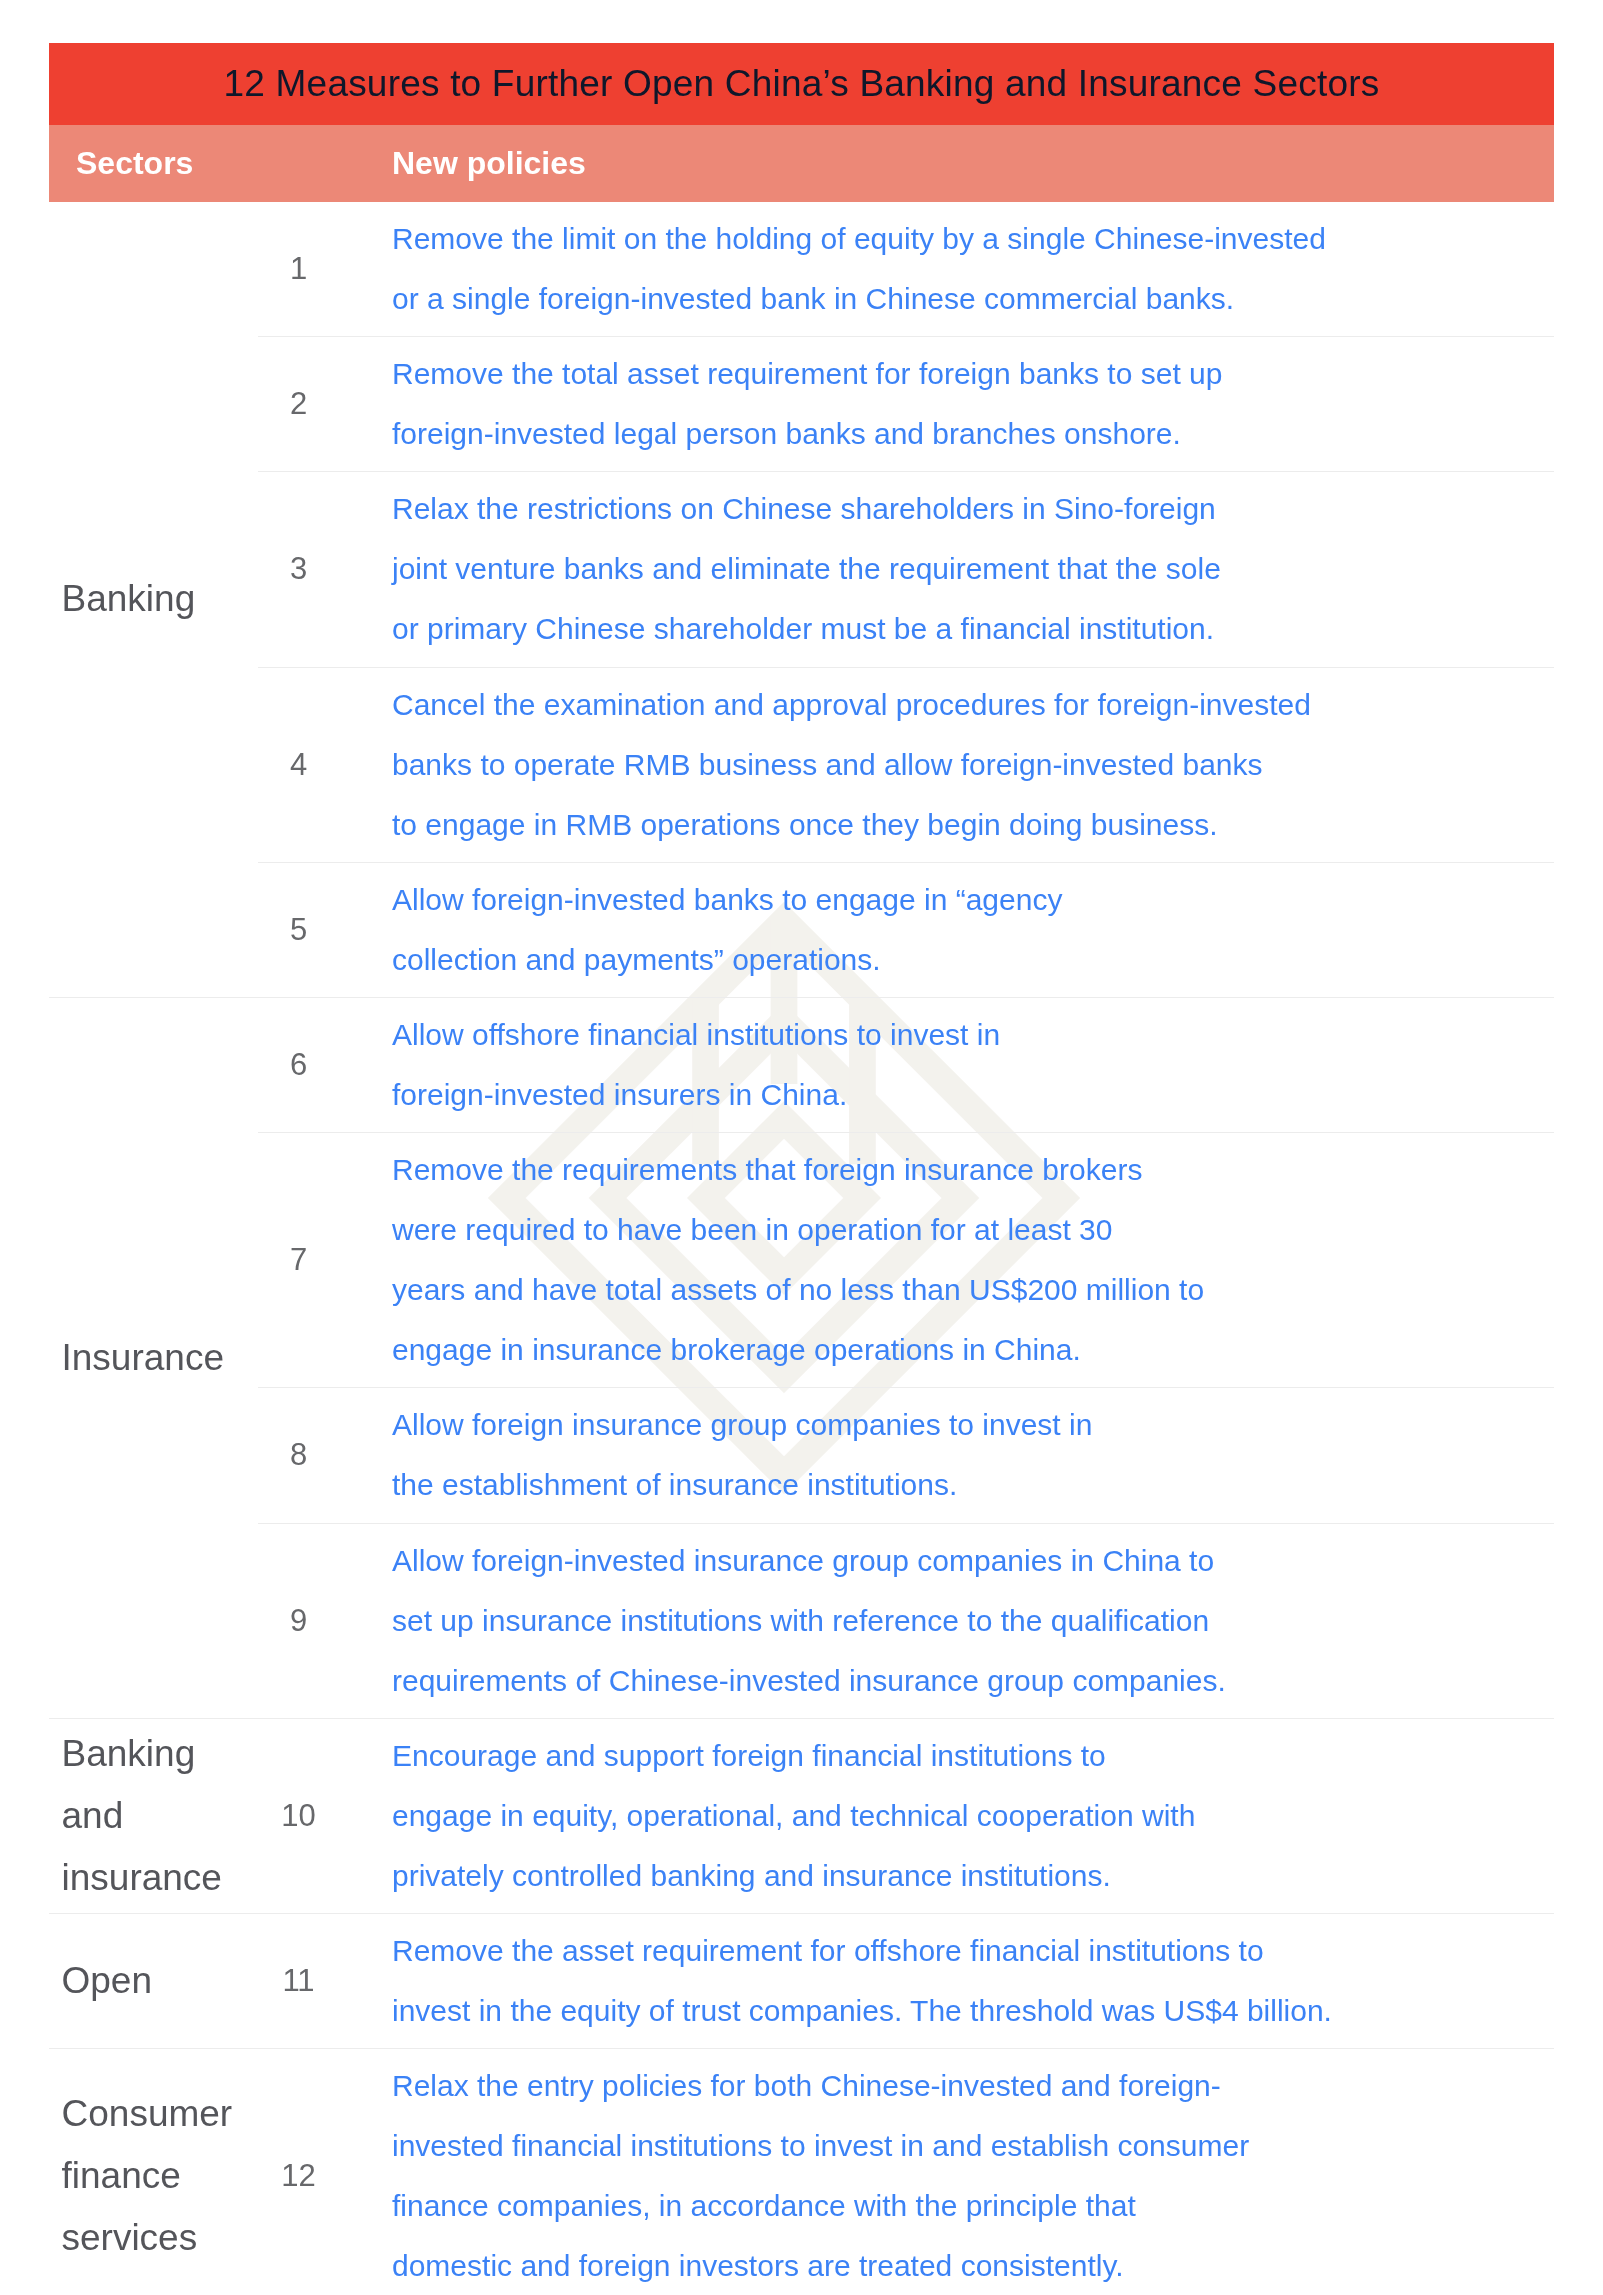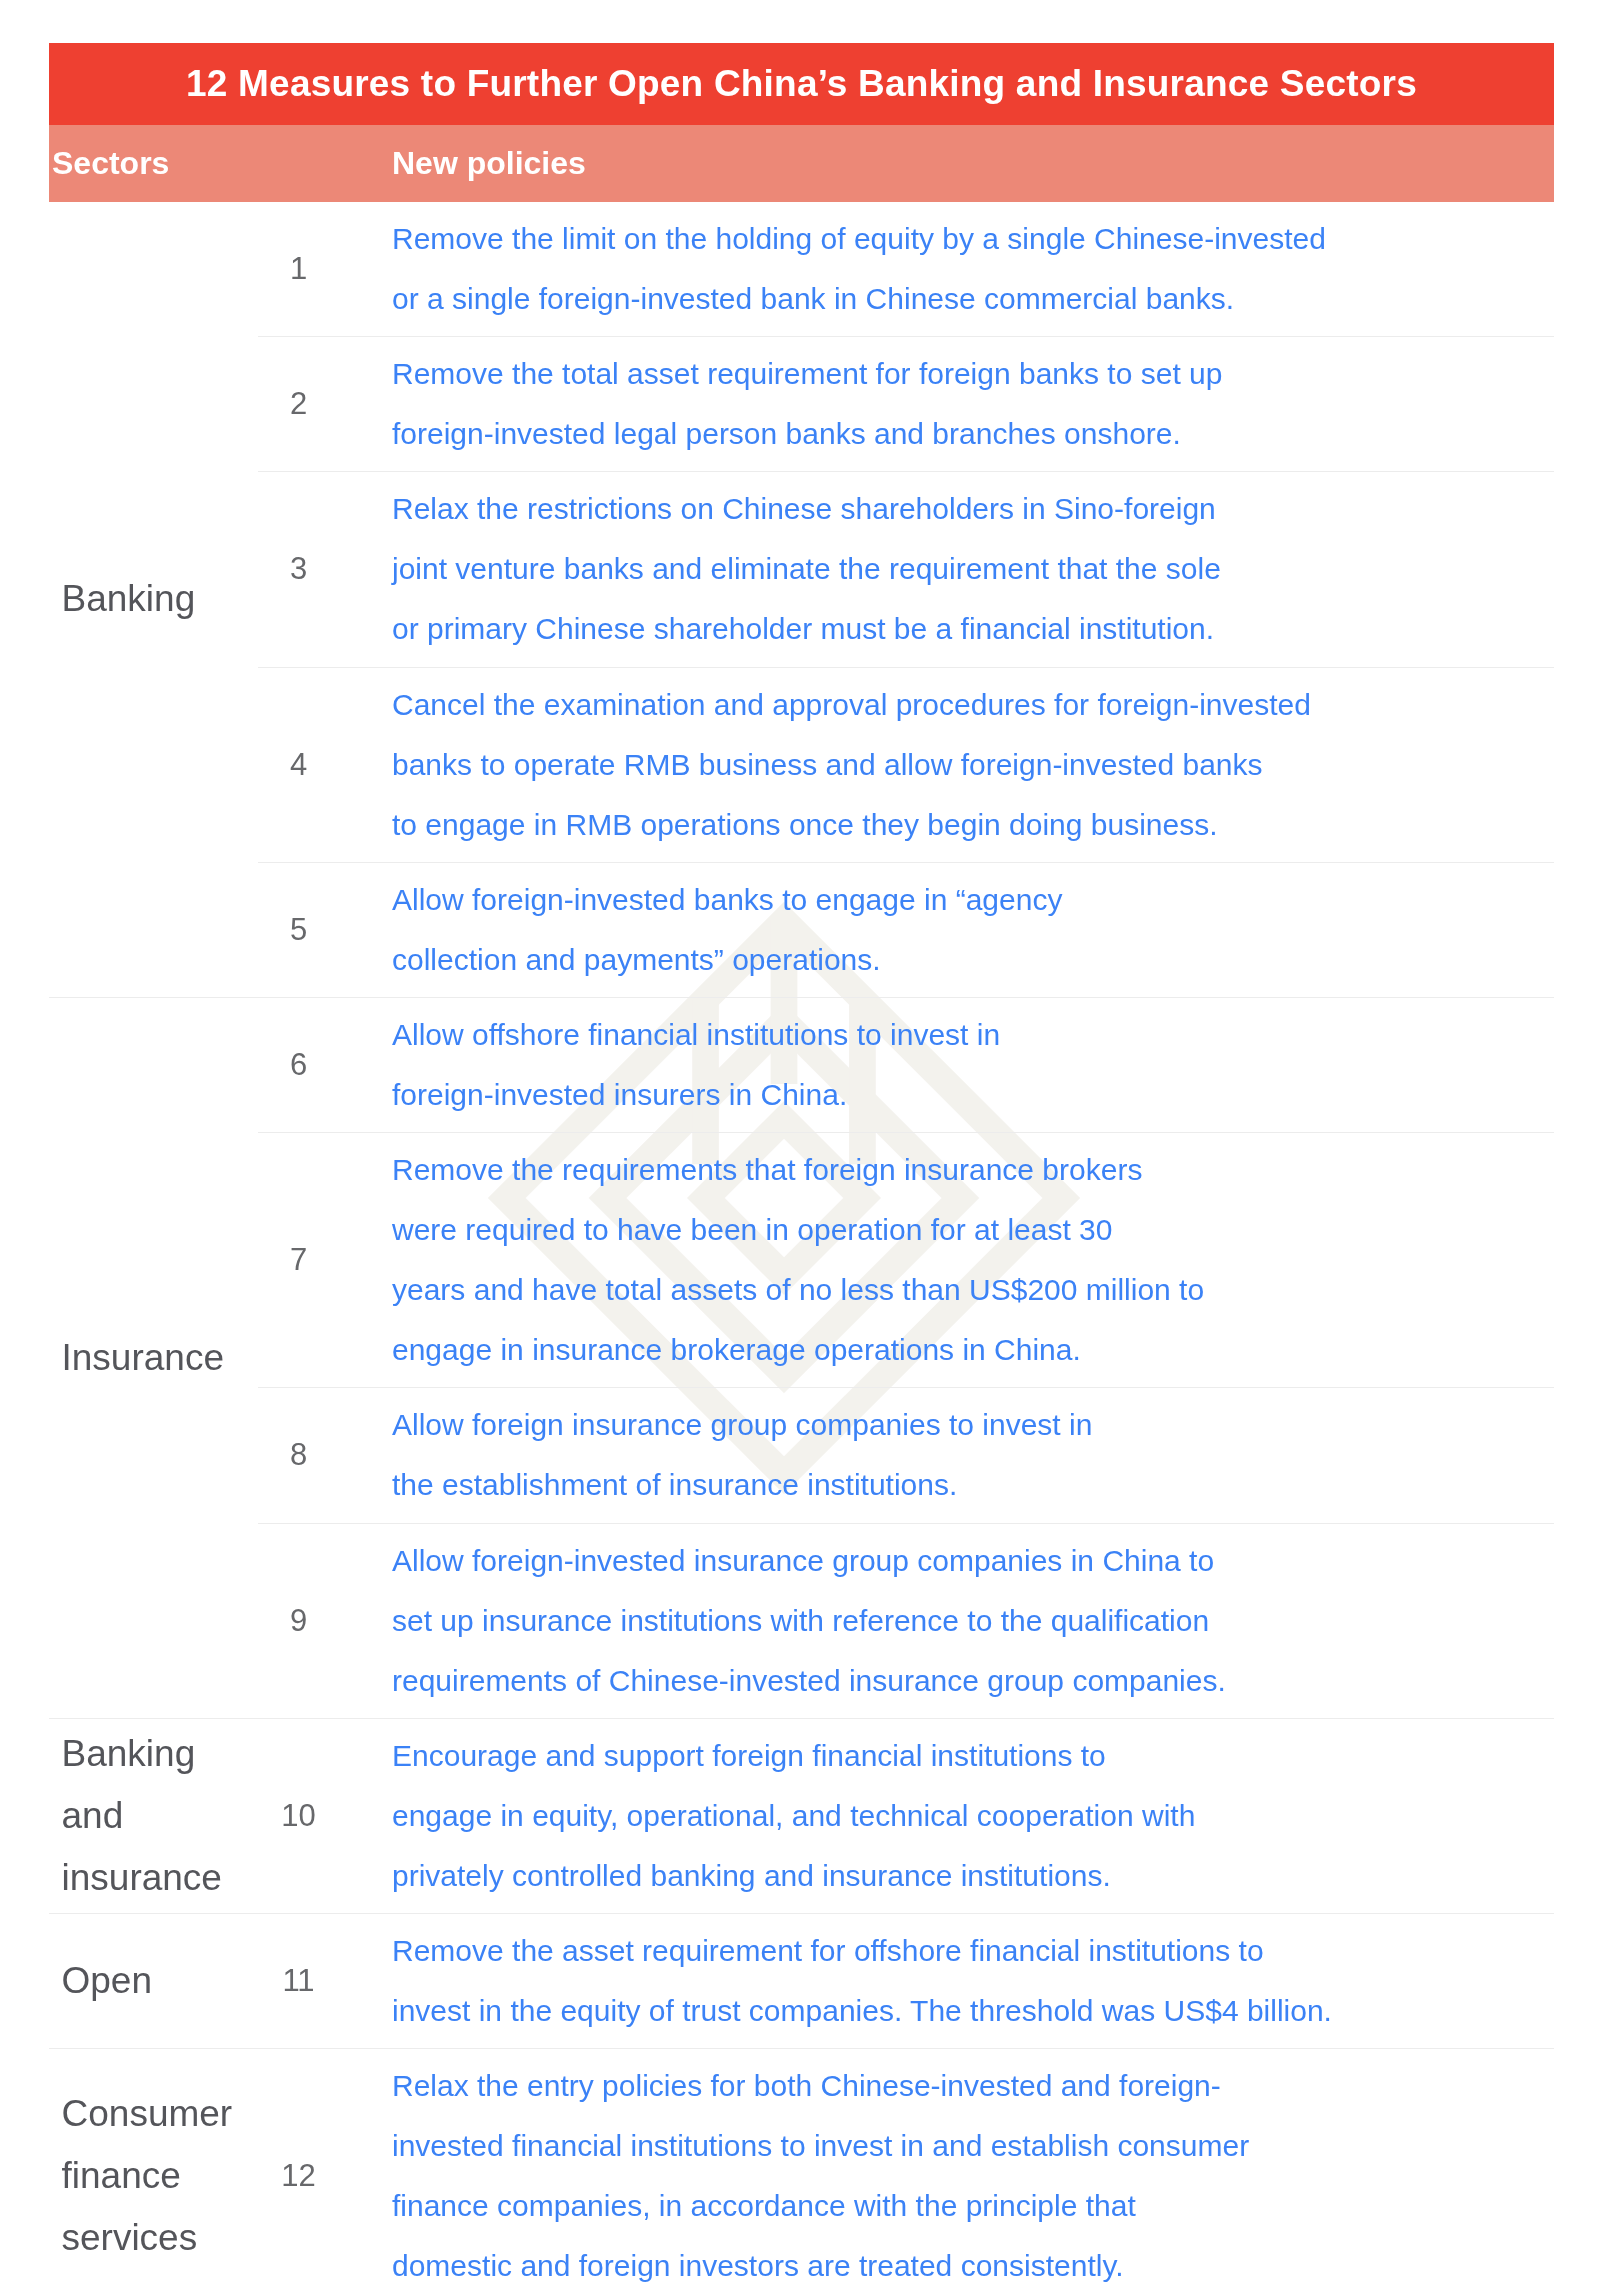"12 Measures to Further Open" .title { color: #ffffff -> #0f172a; font-weight: bold -> normal }
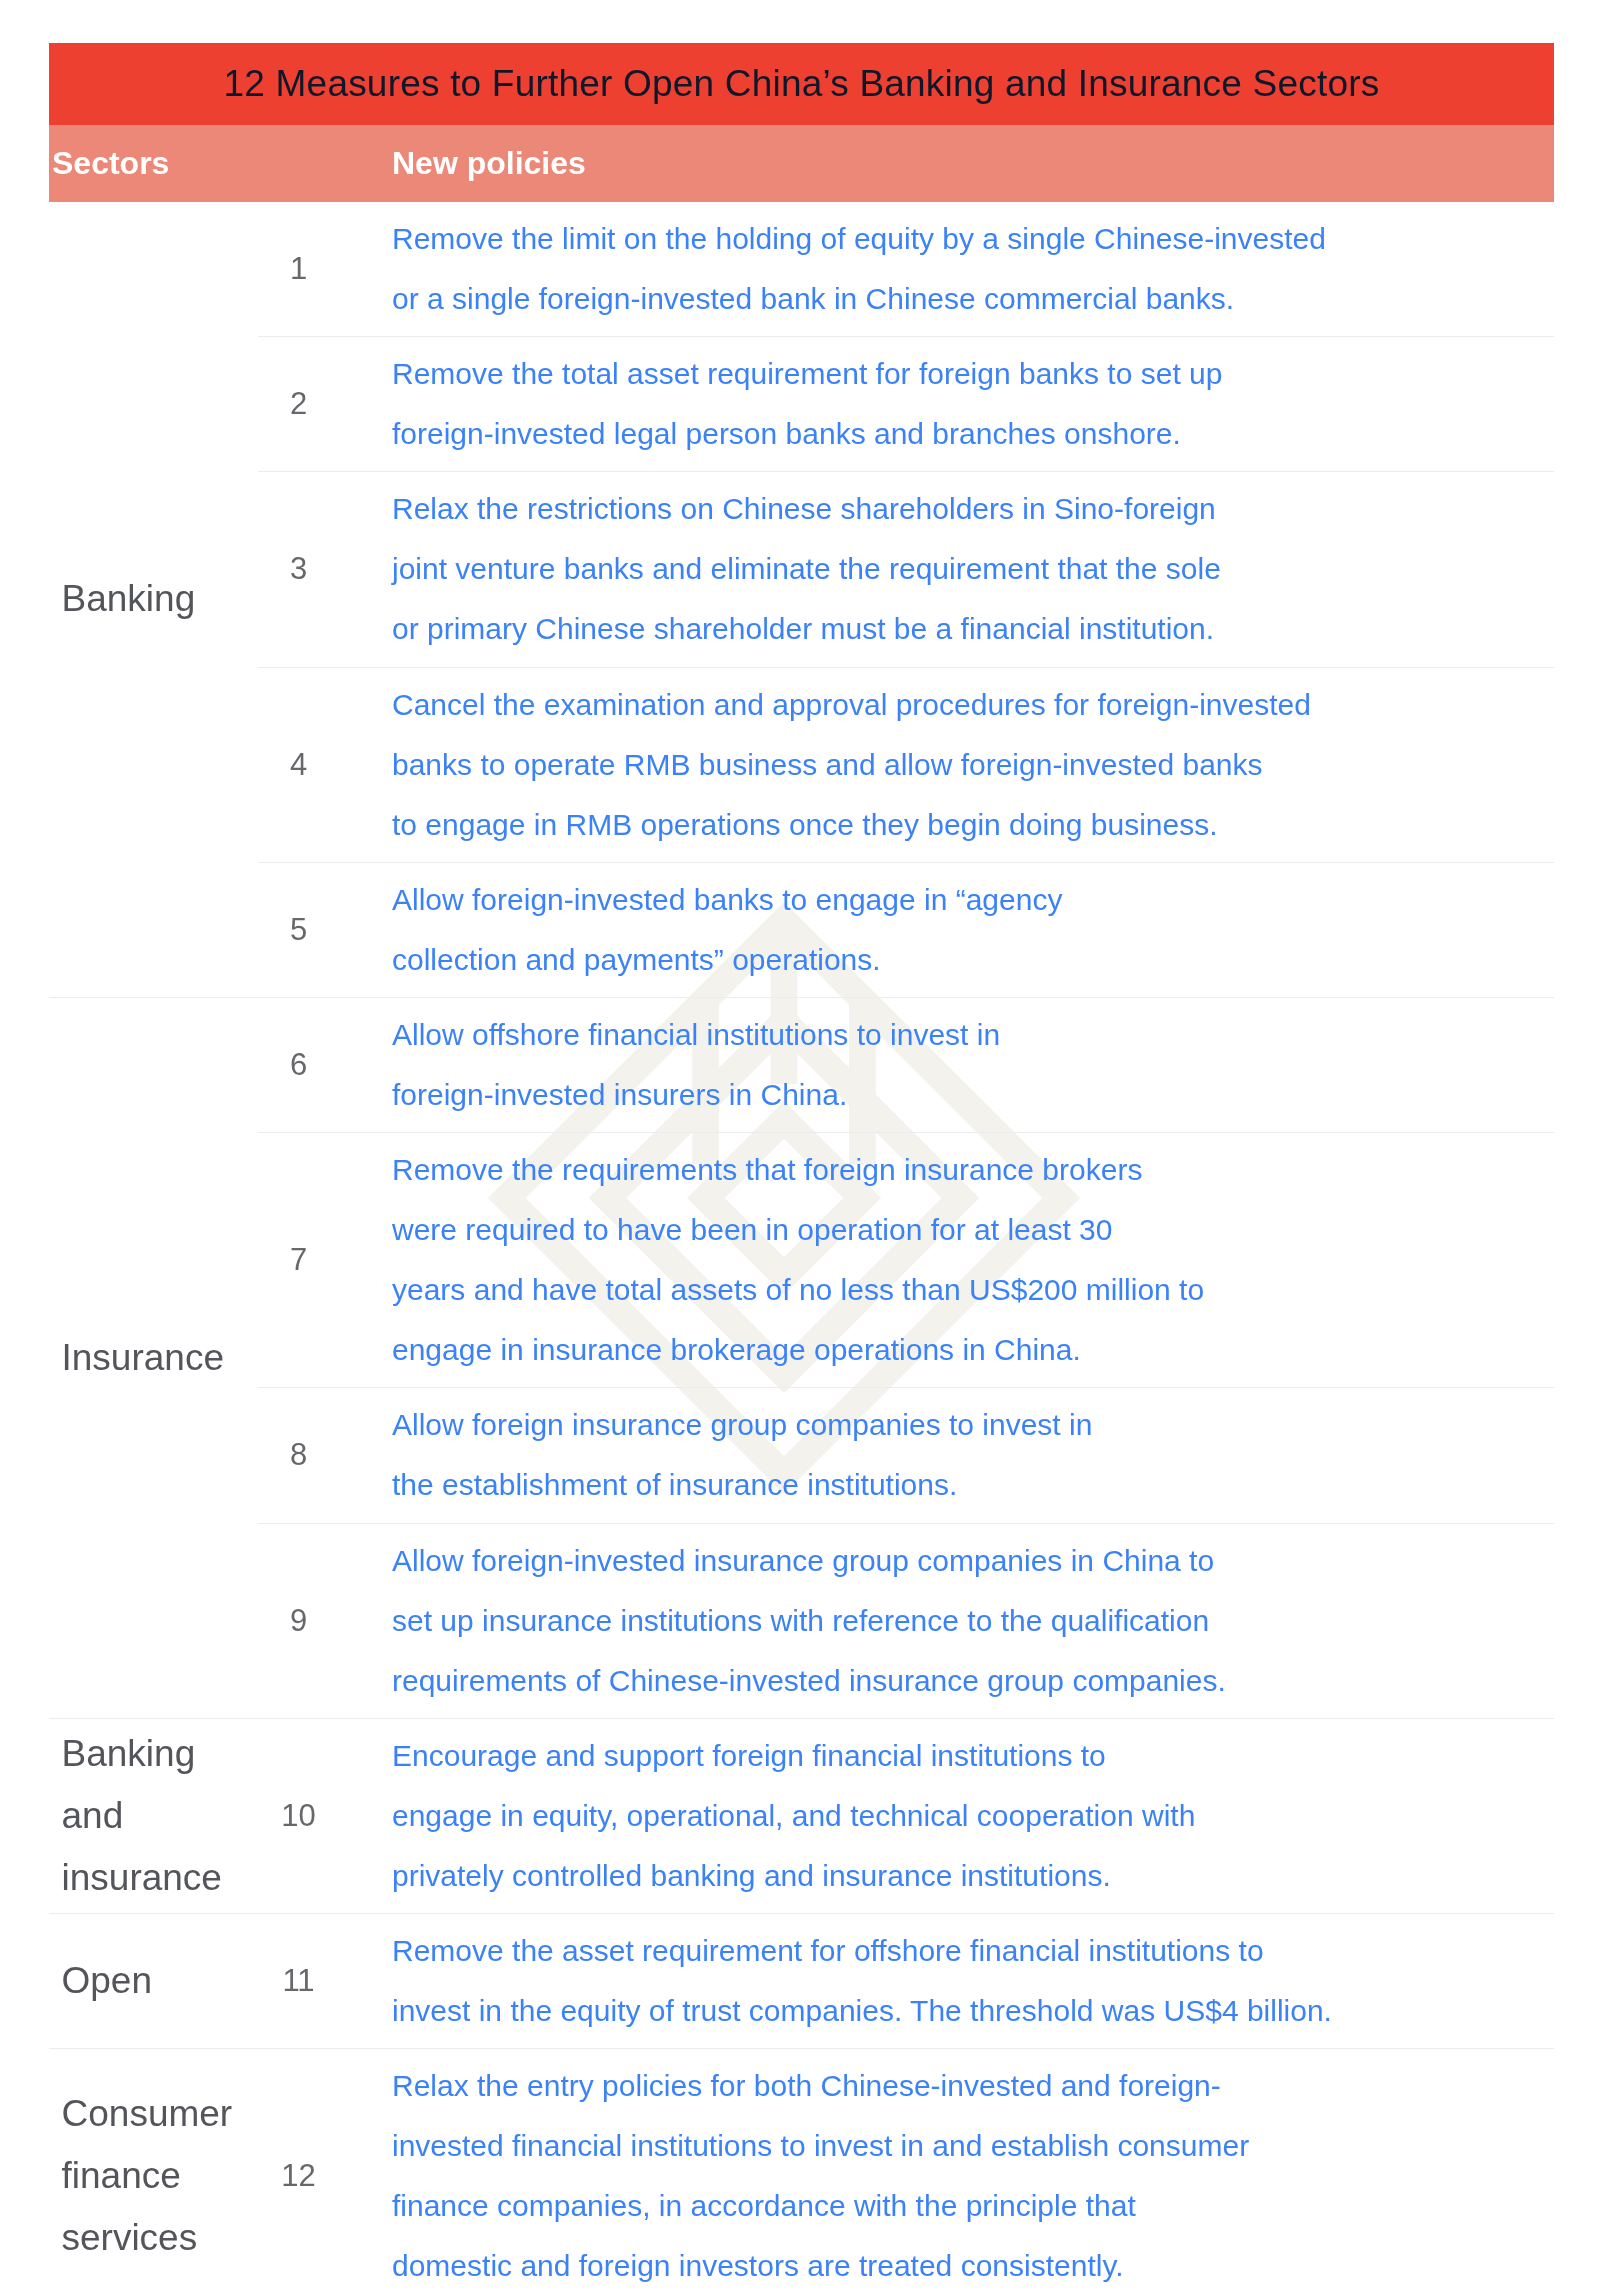"Sectors" .colhead .c1 { padding-left: 3px -> 27px }
